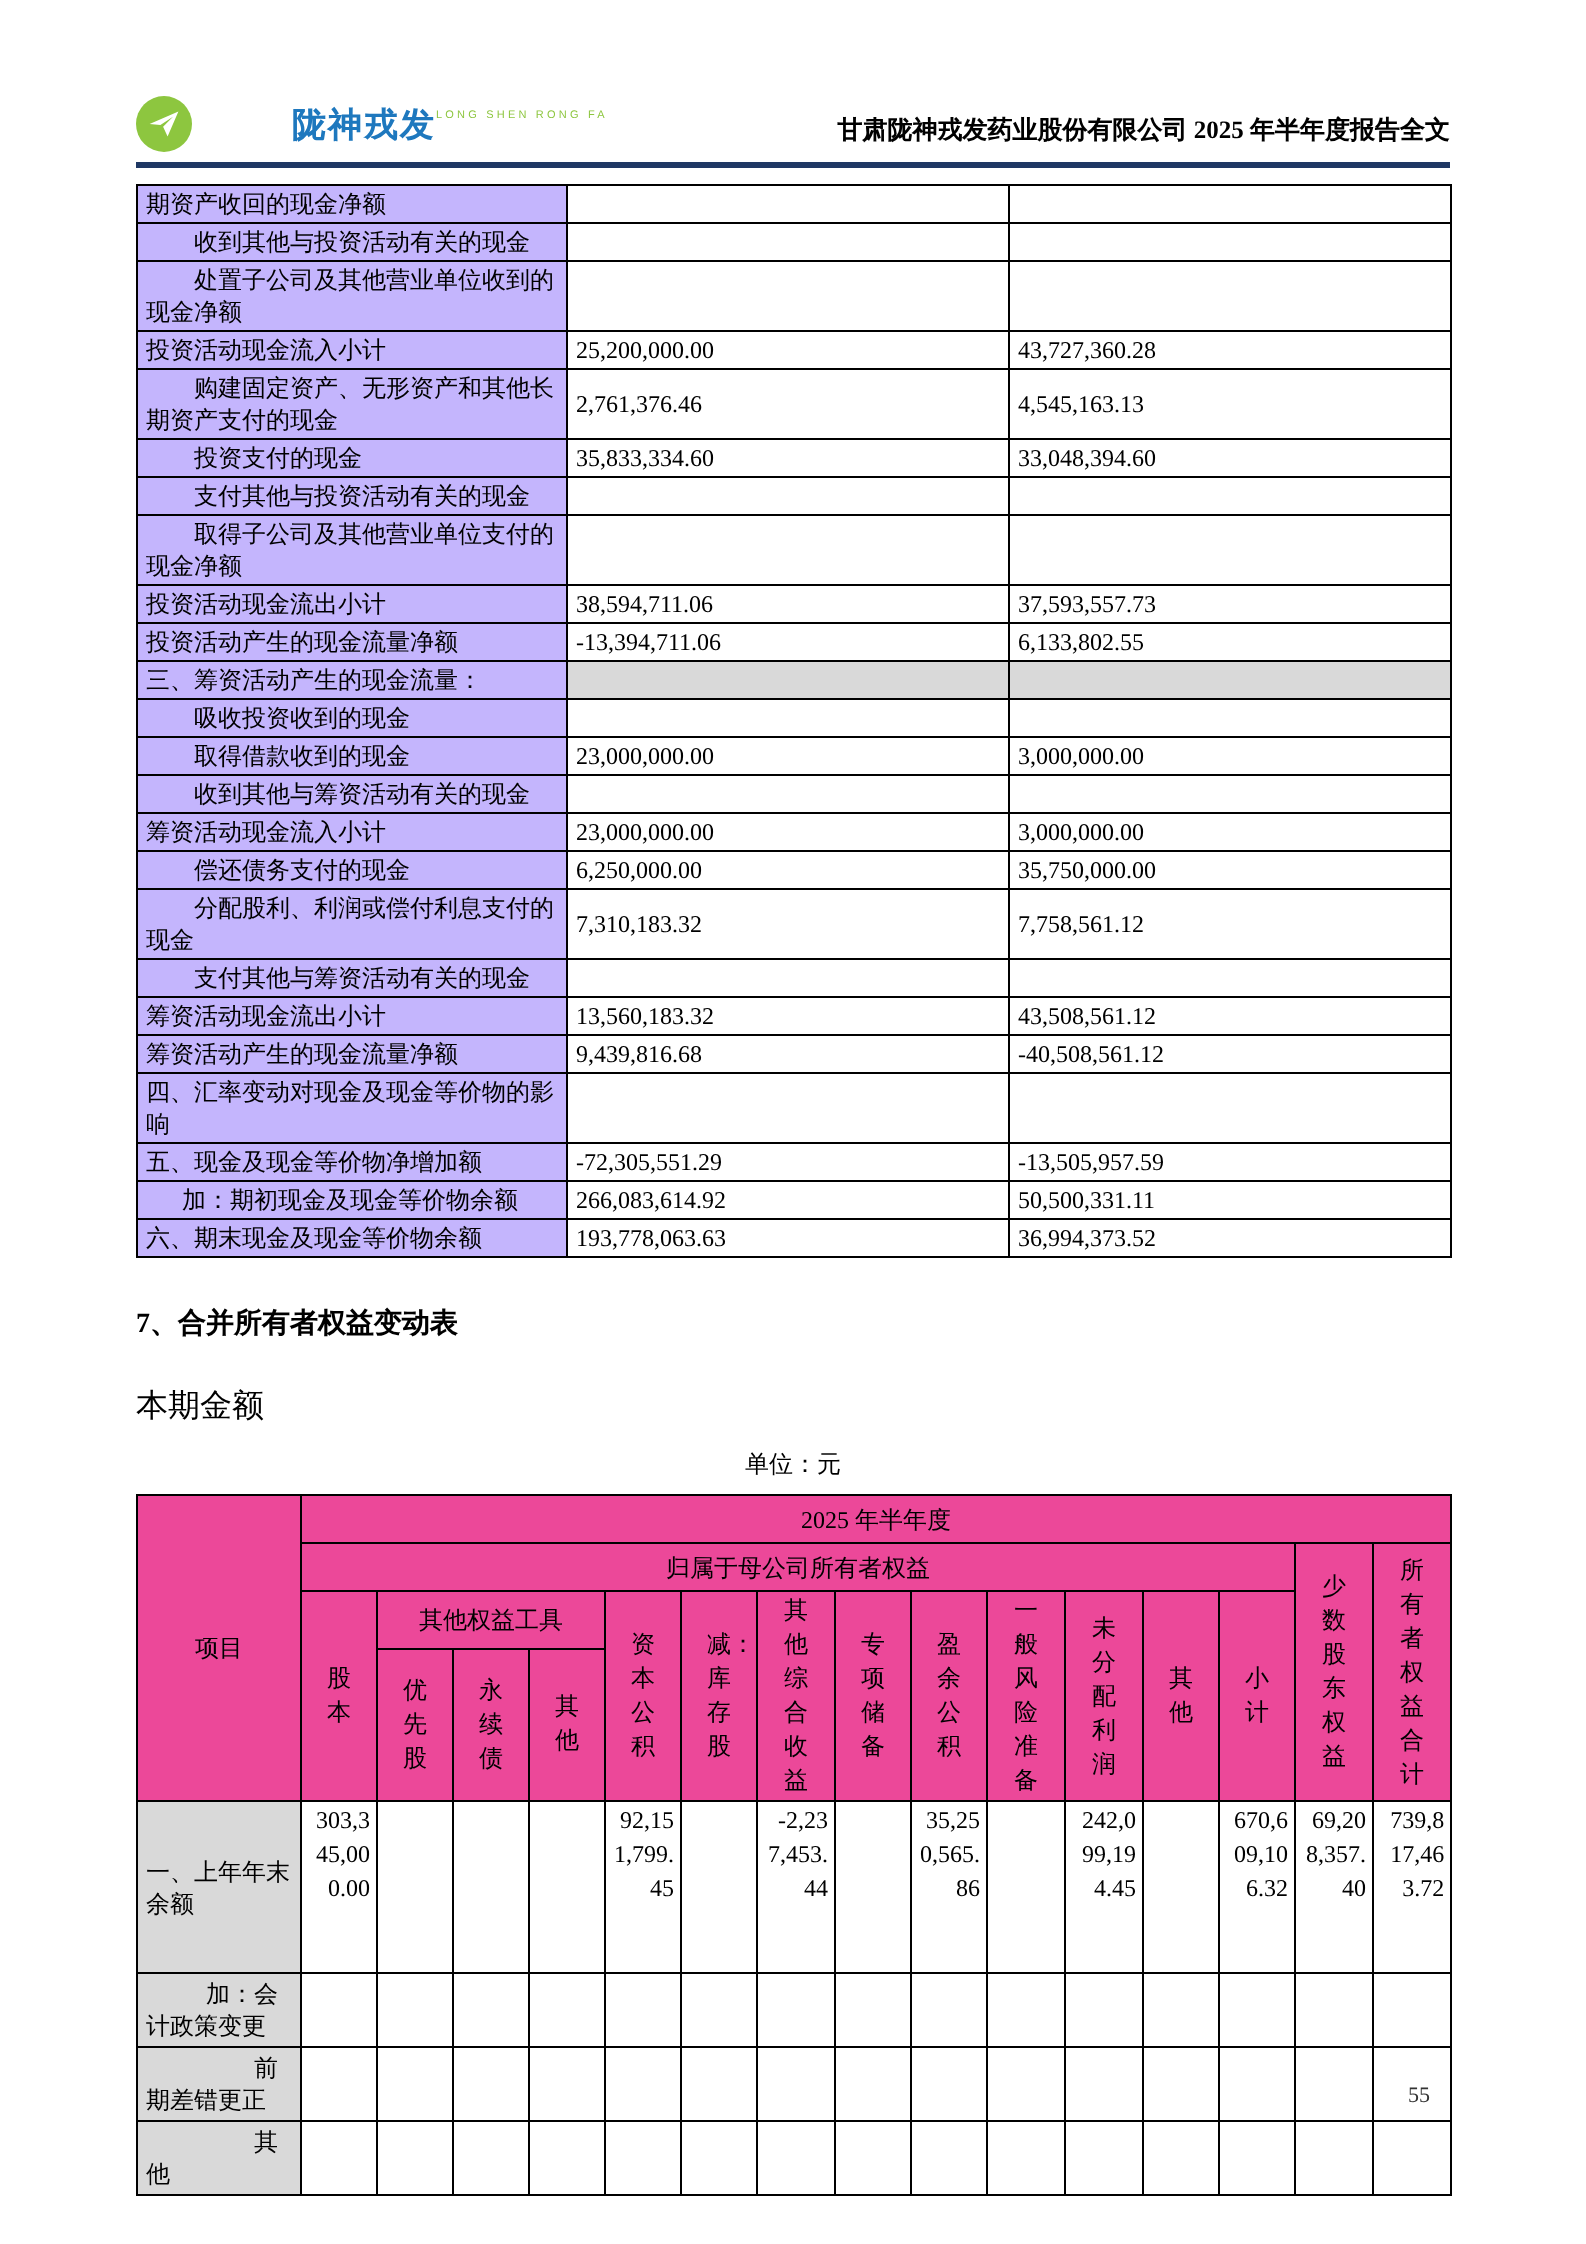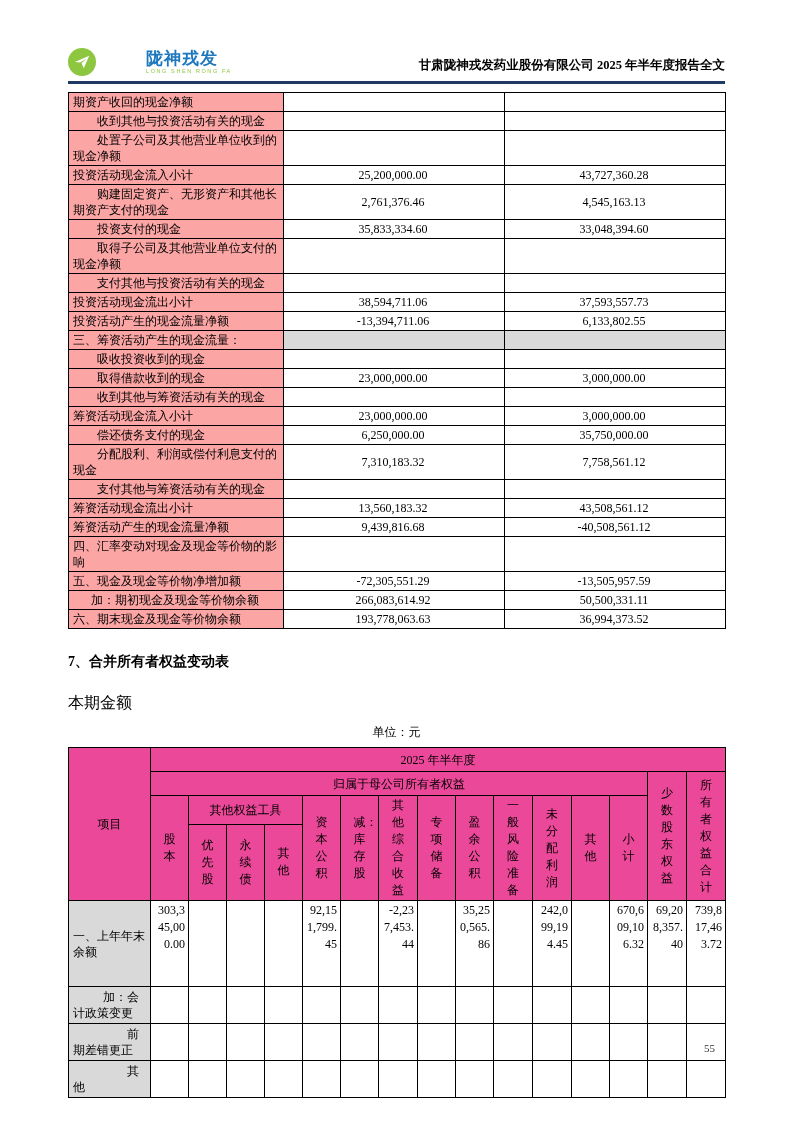"陇神戎发" .logo-txt { flex-direction: column -> none }
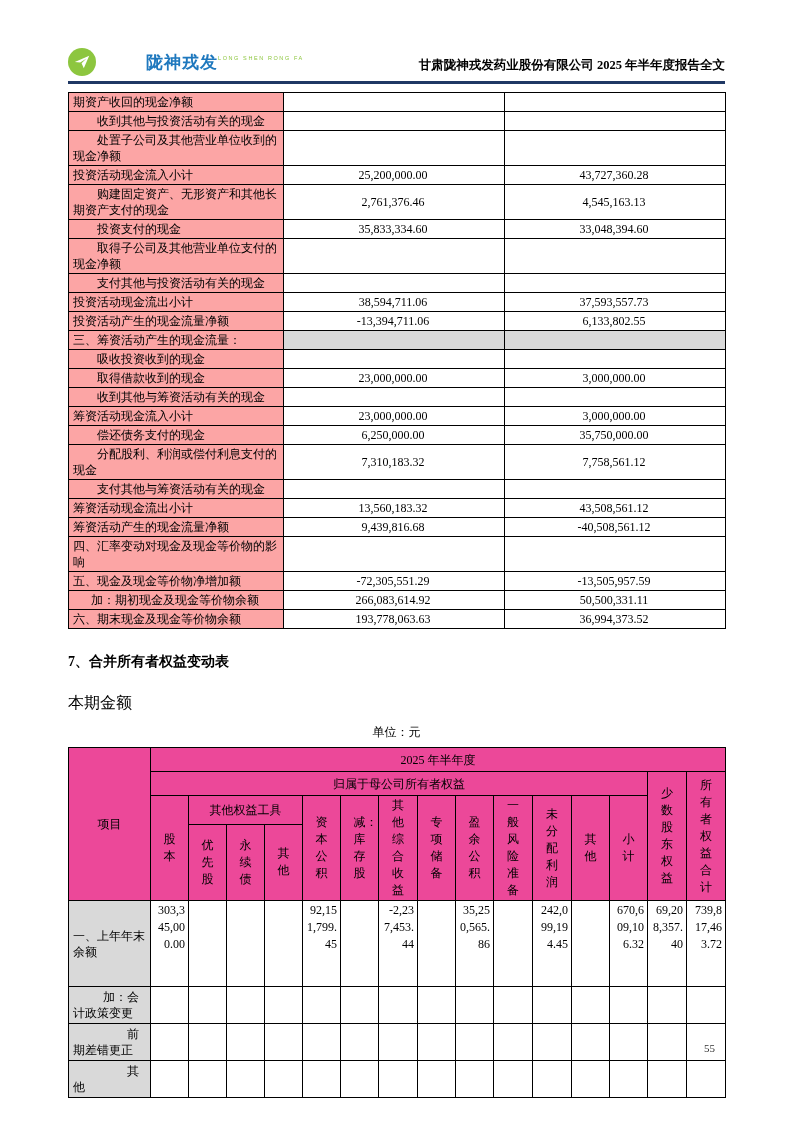"期资产收回的现金净额" .cf .lbl { background: #fca5a5 -> #c4b5fd }
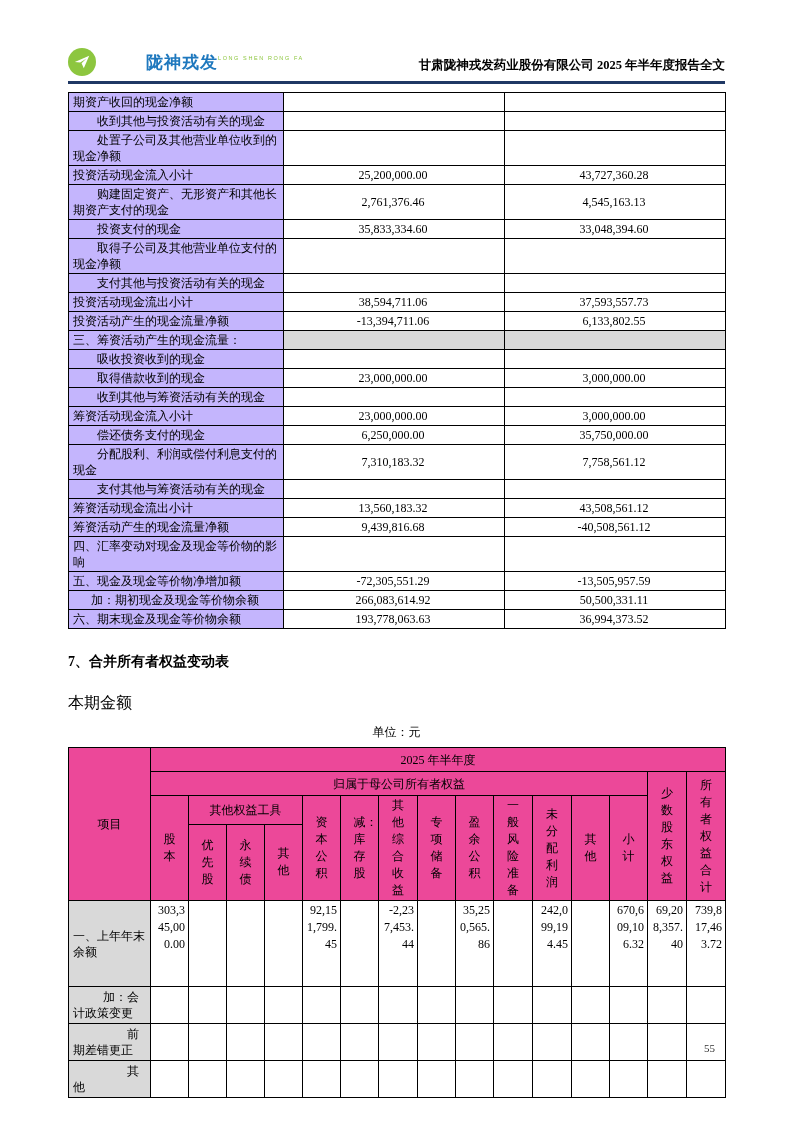"25,200,000.00" .cf .val { text-align: center -> left }
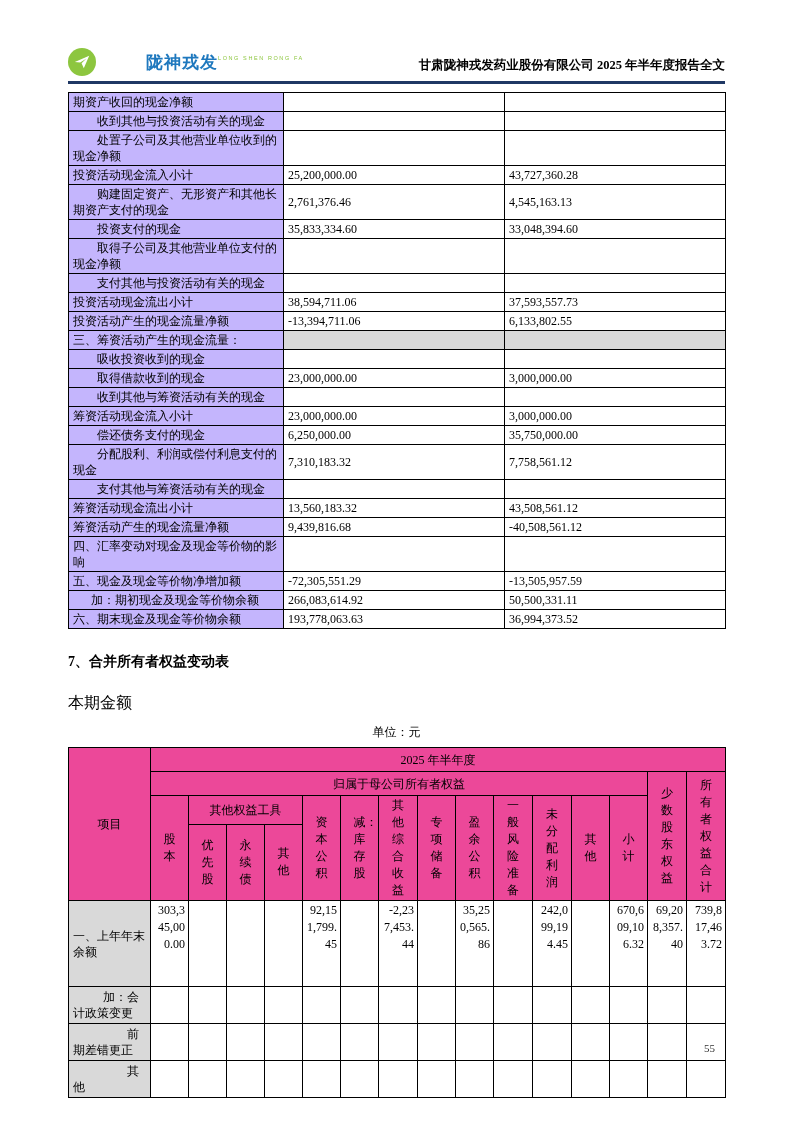"取得子公司及其他营业单位支付的现金净额" tr { order: before "支付其他与投资活动有关的现金" -> after "支付其他与投资活动有关的现金" }
